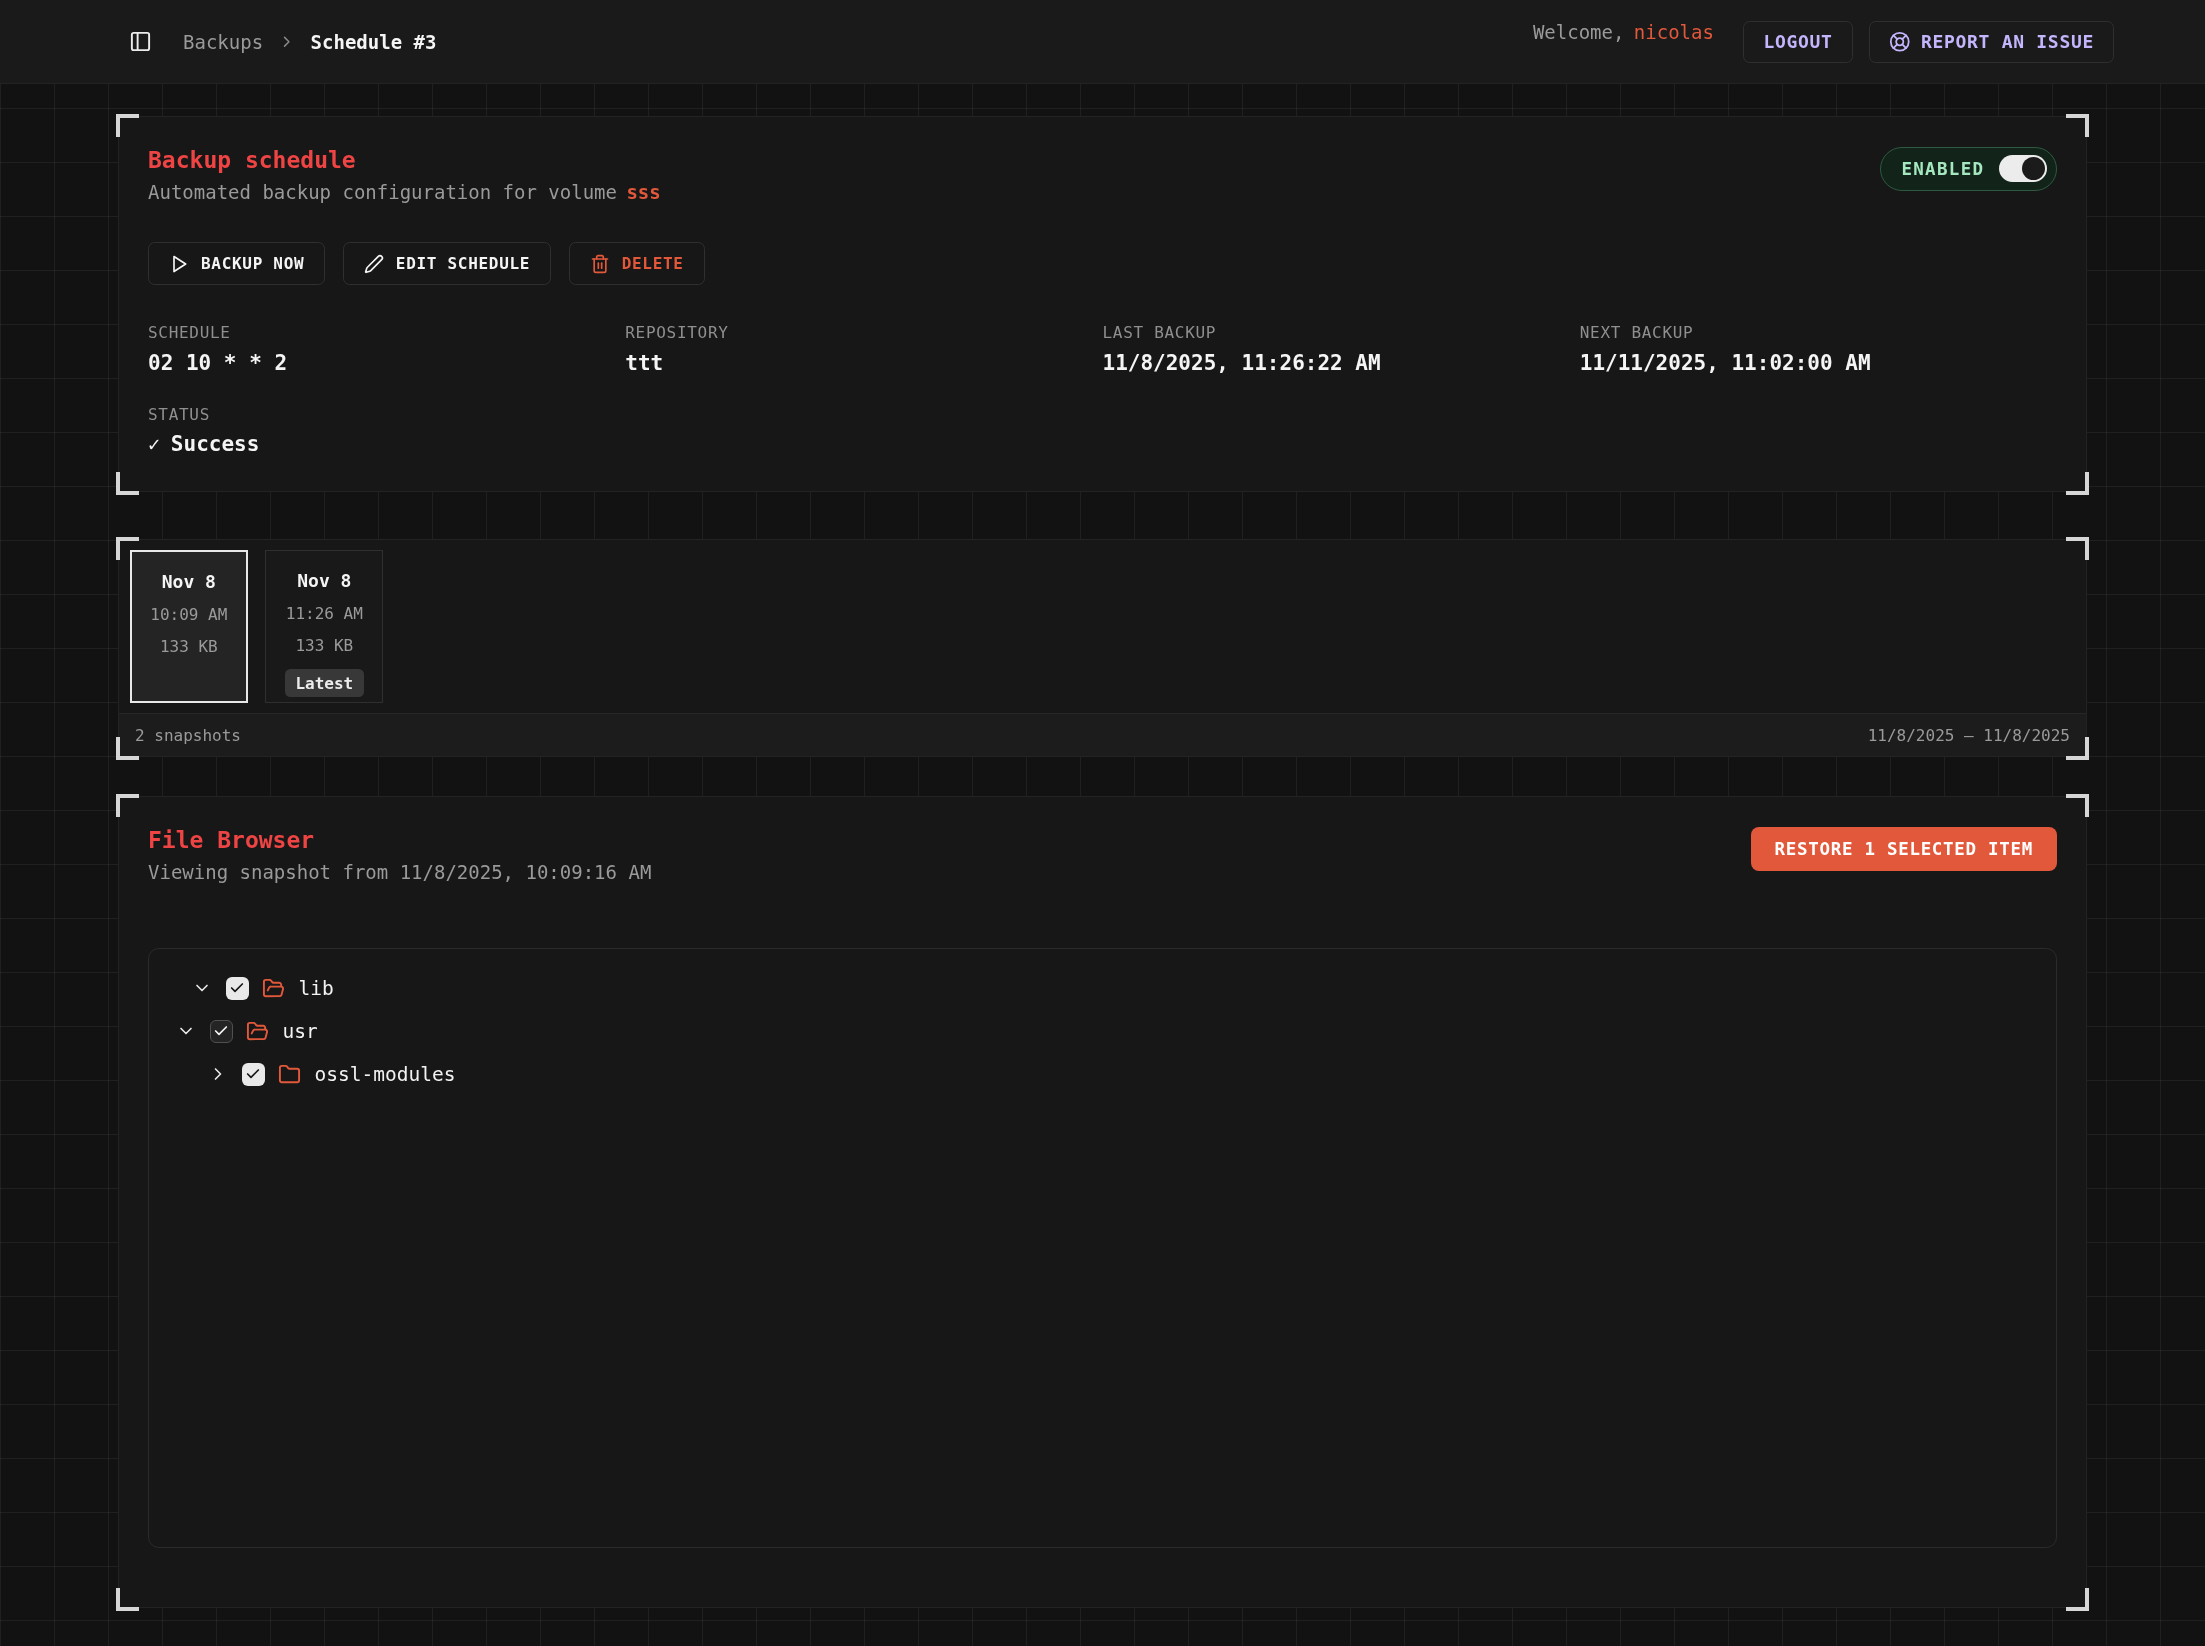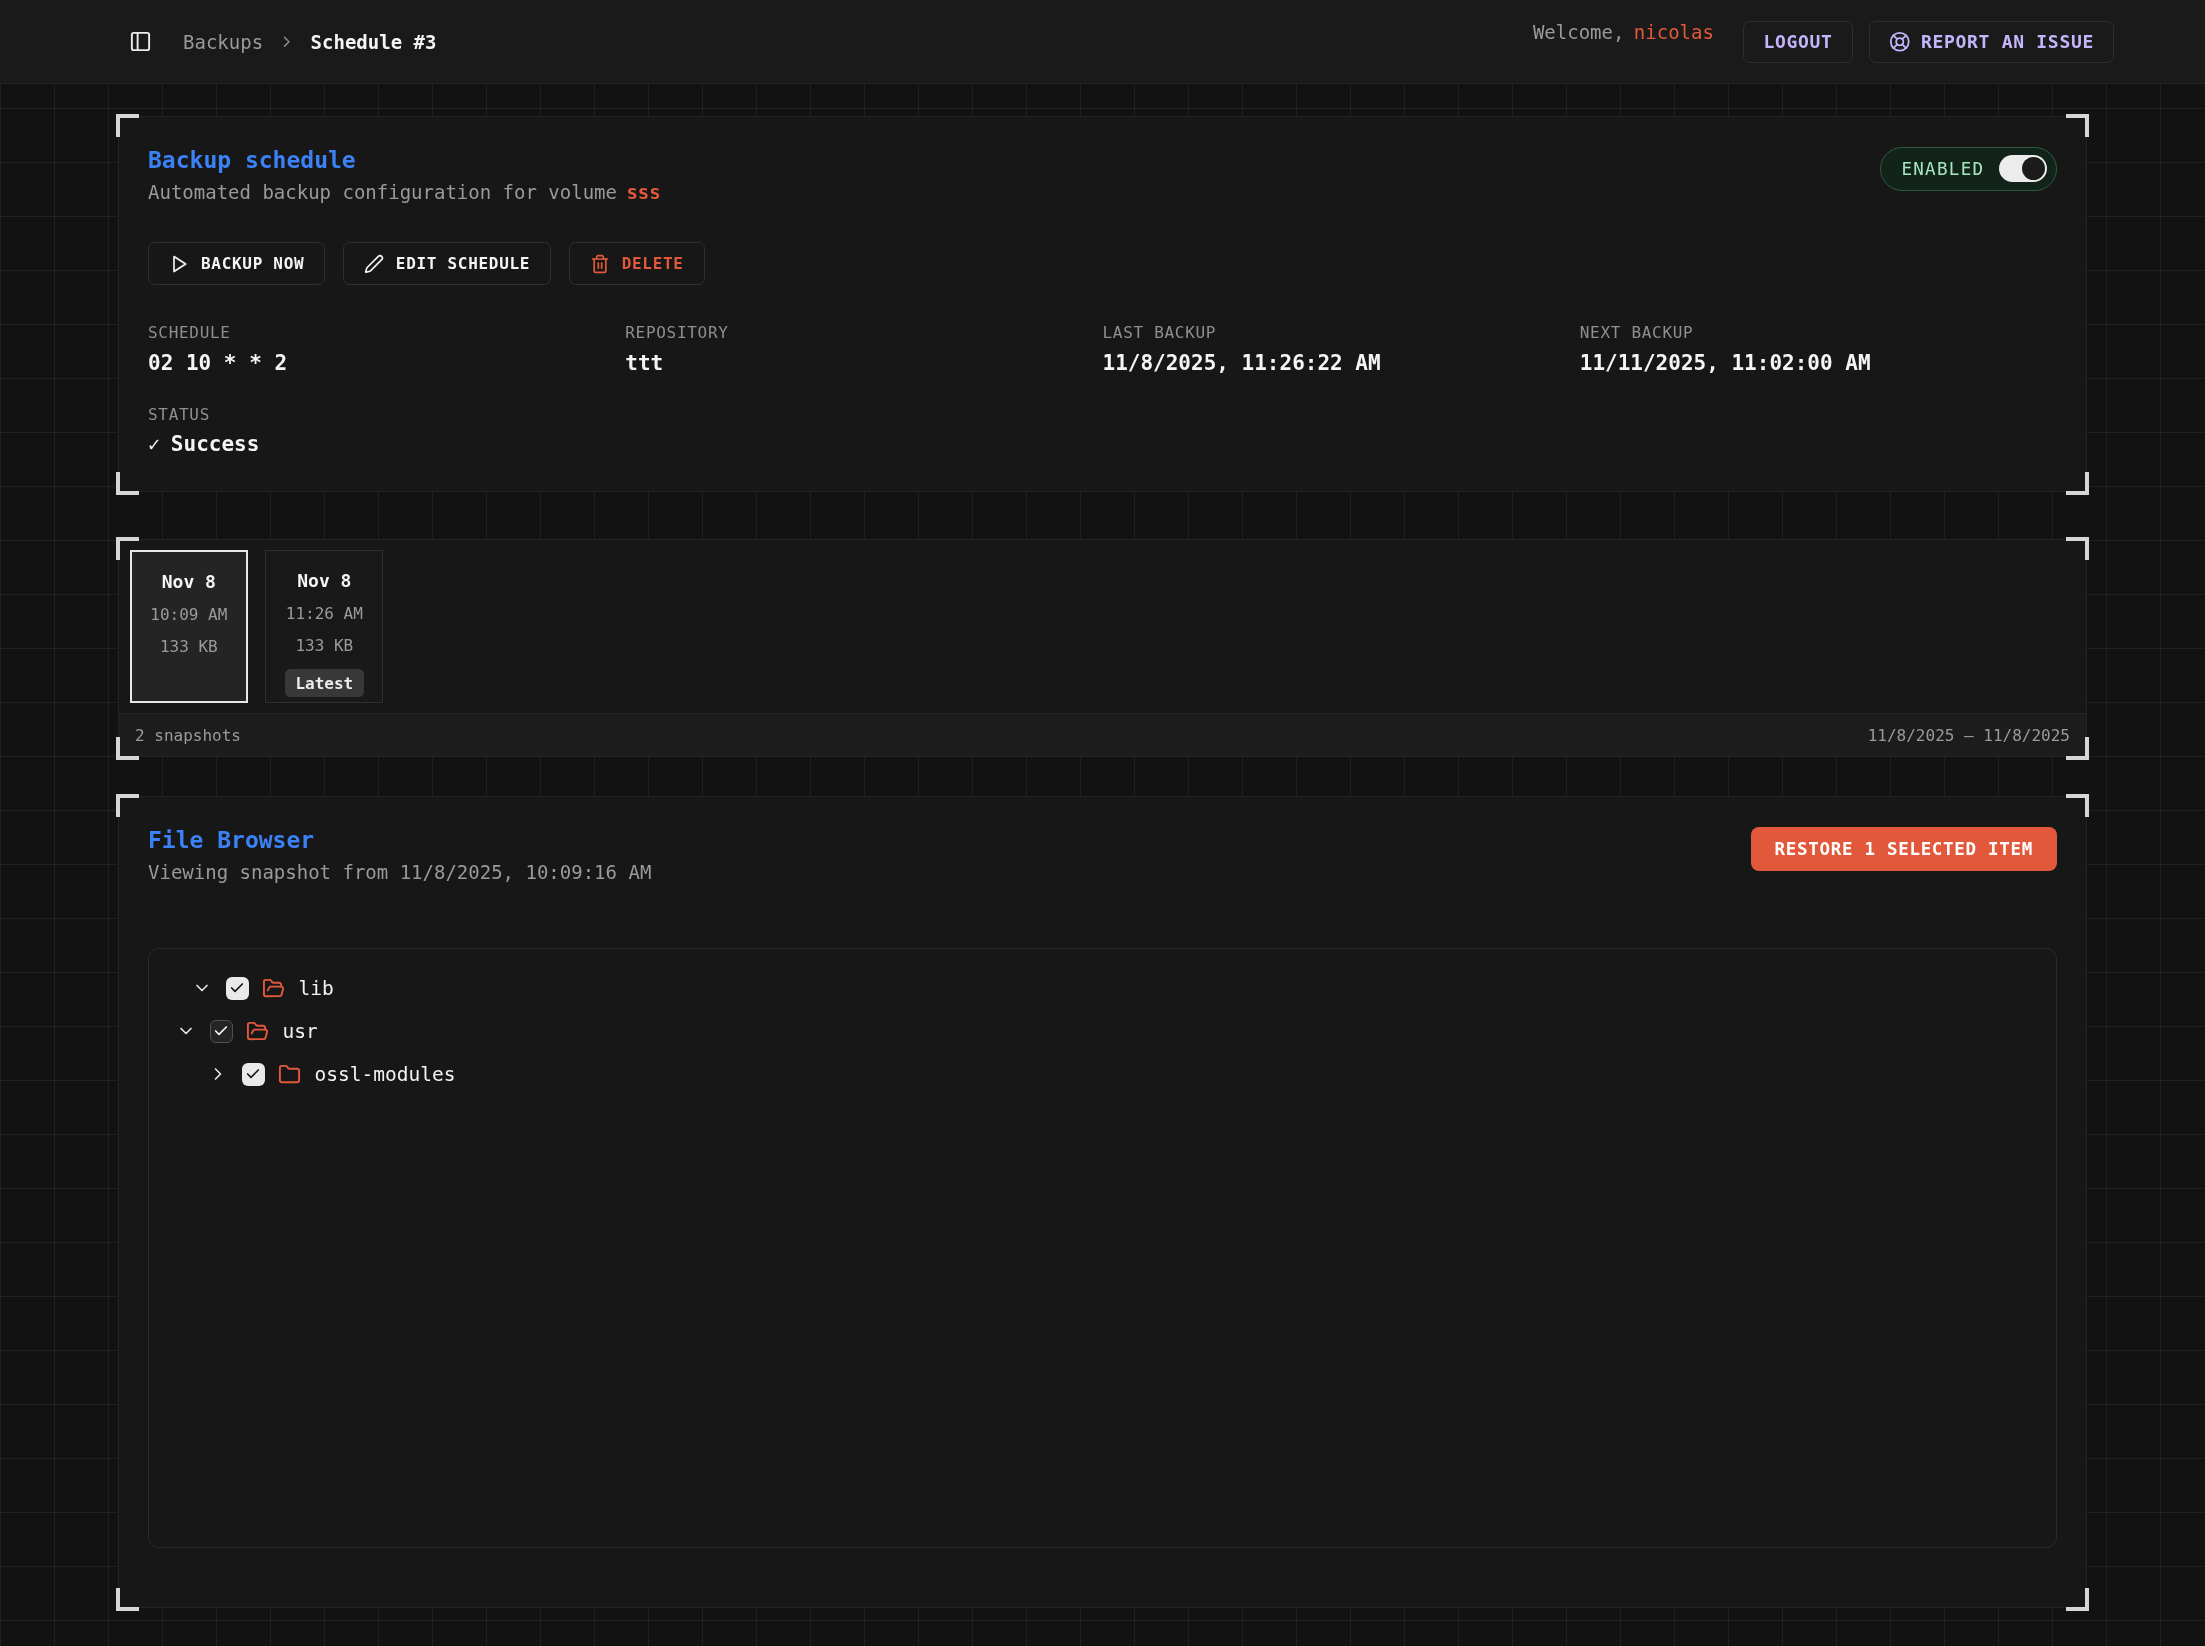"Backup schedule" .panel-title { color: #3b82f6 -> #ef4444 }
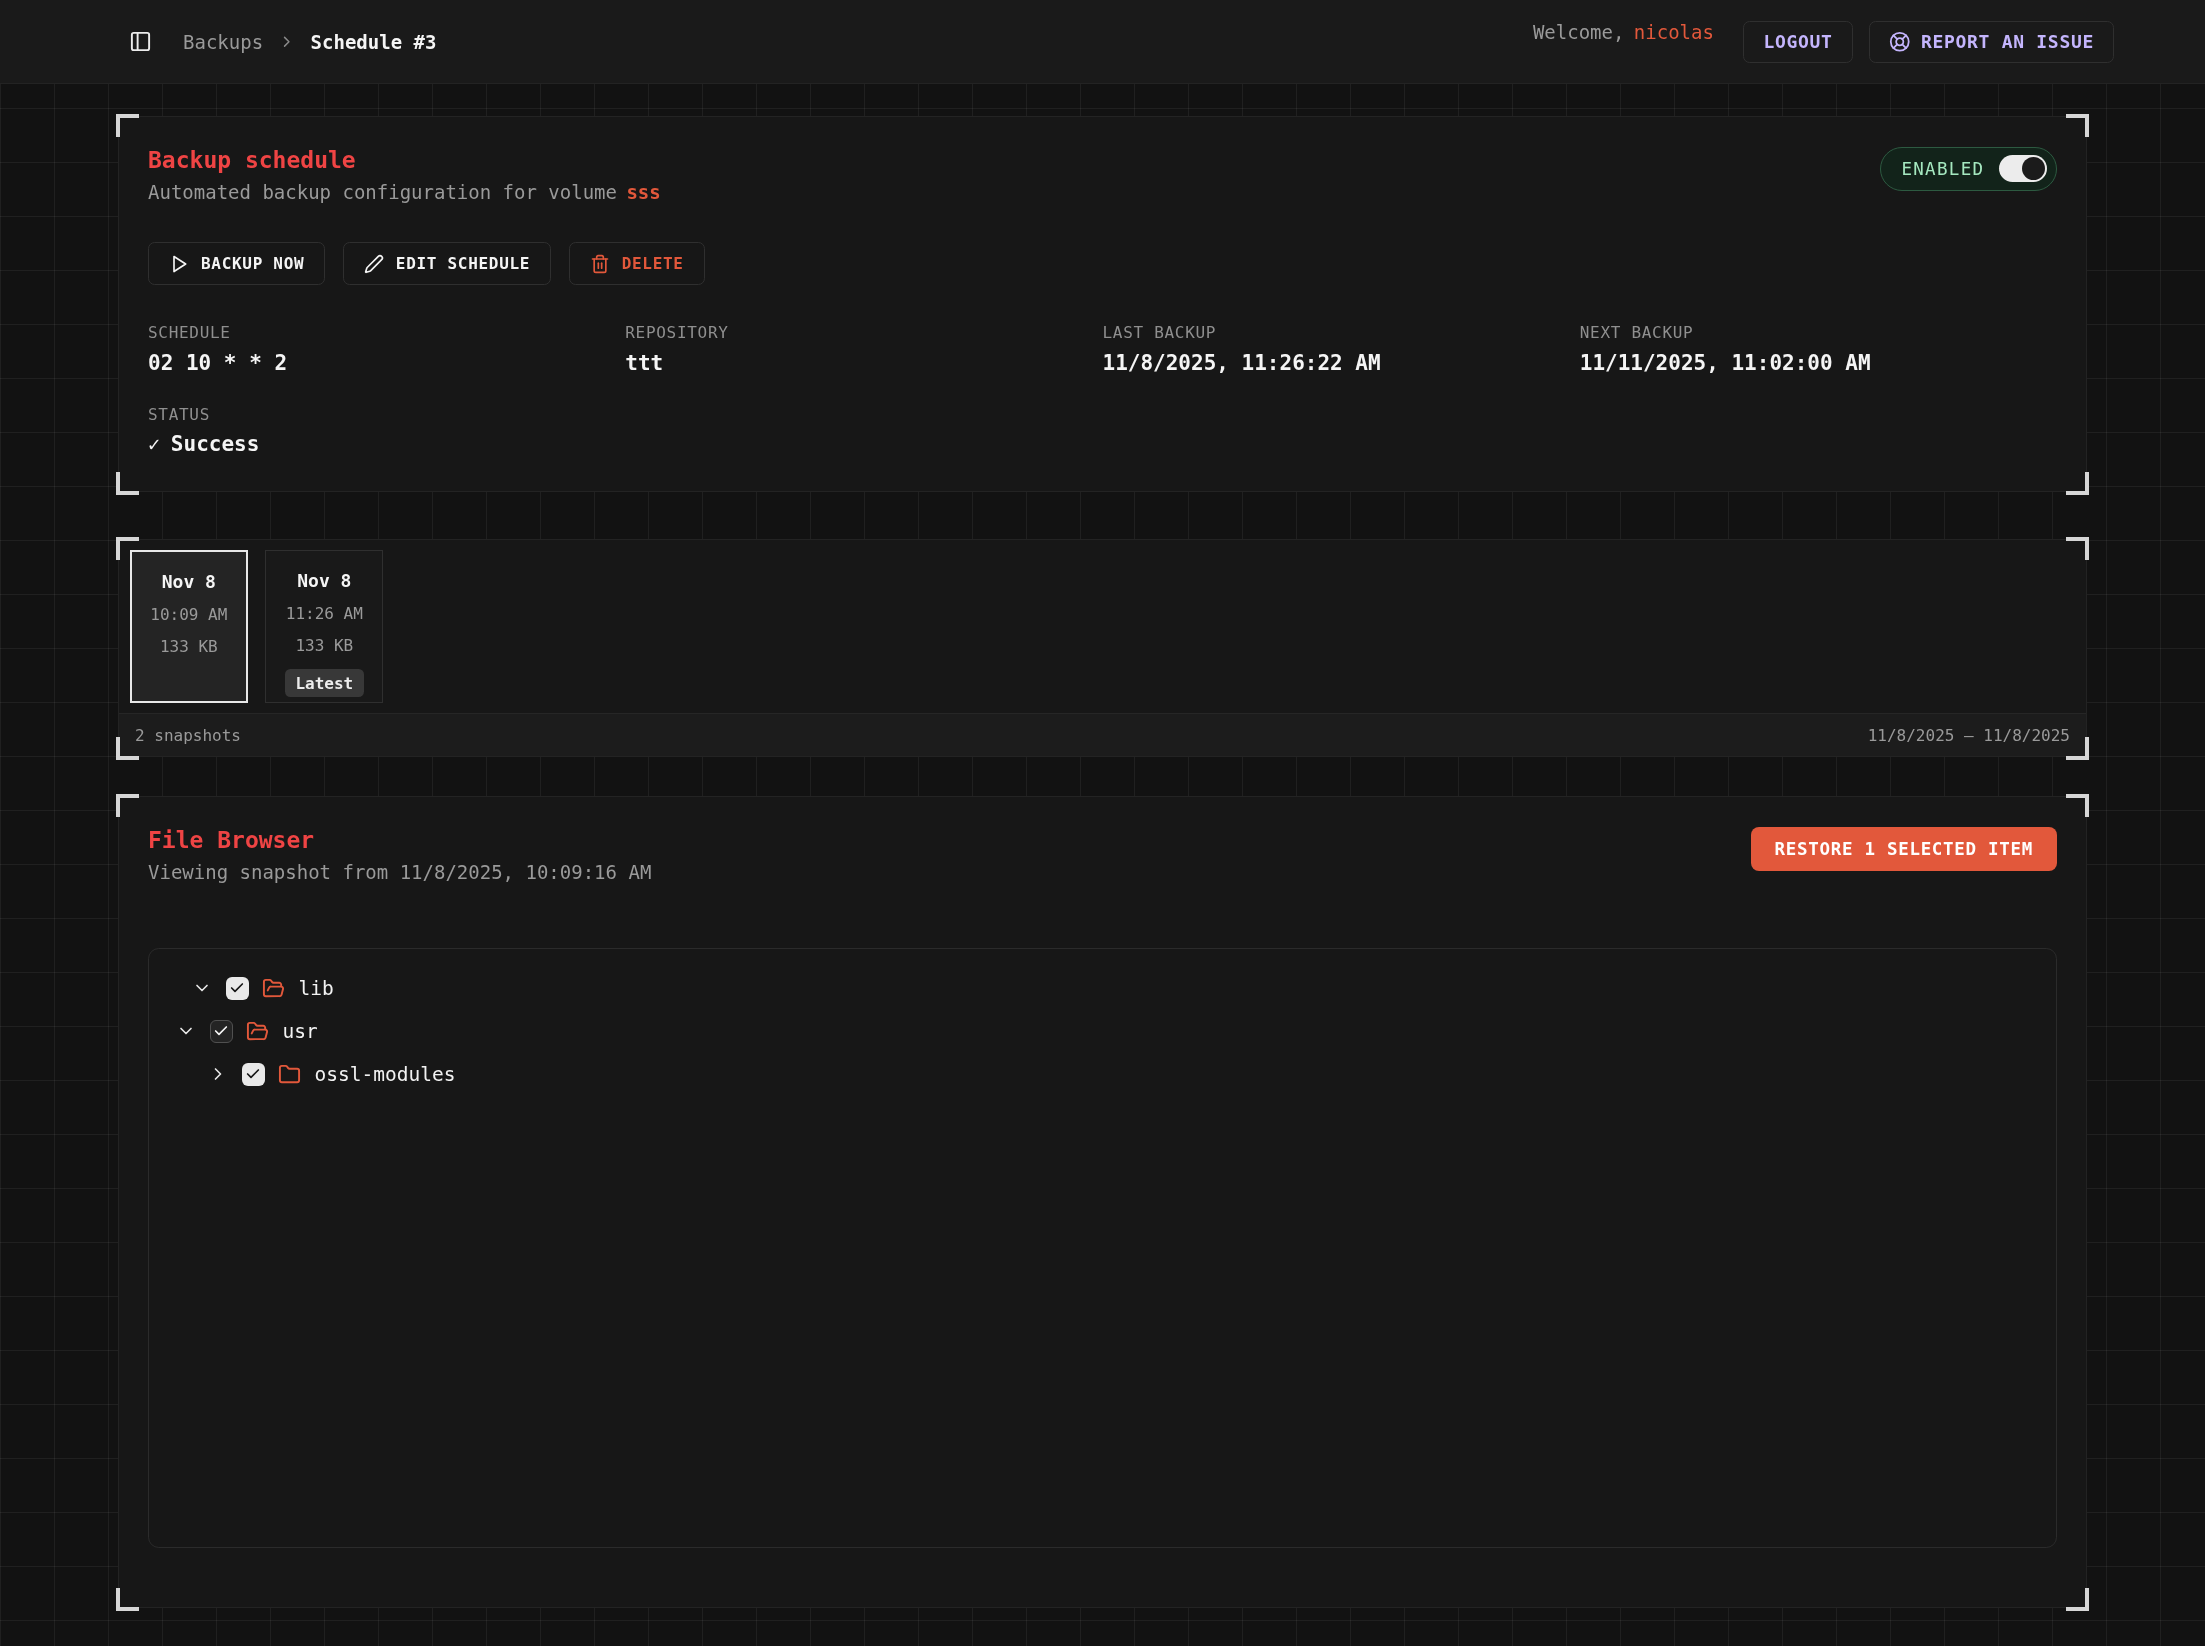"ENABLED" .enabled-label { font-weight: normal -> bold }
